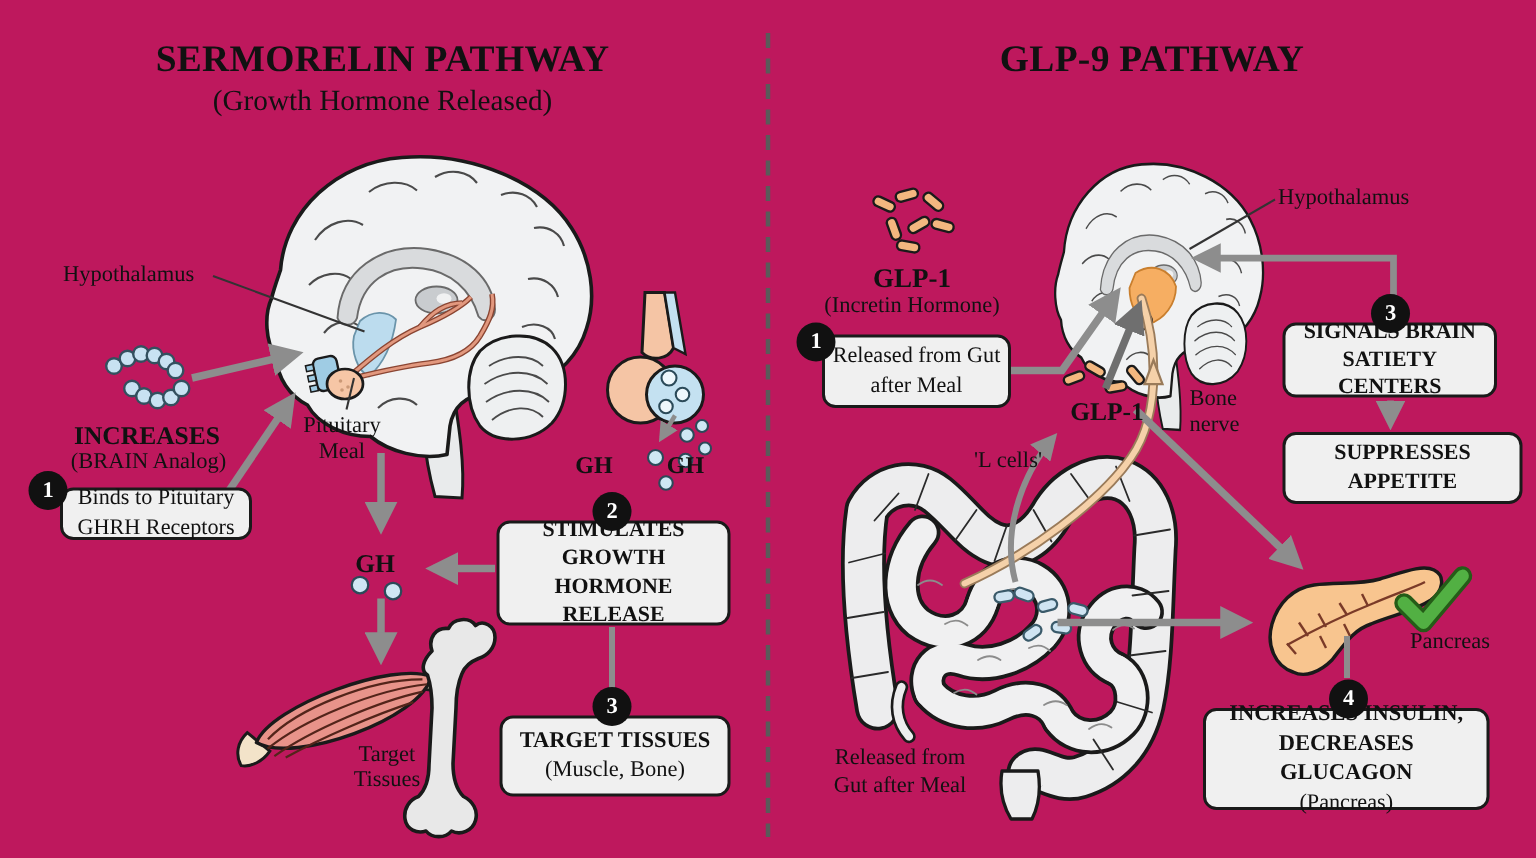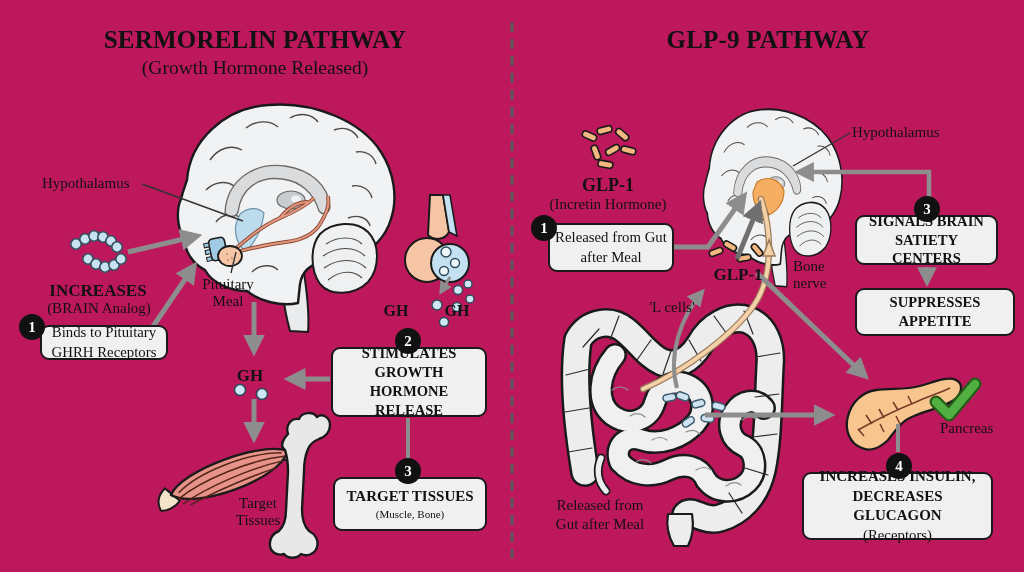"(Muscle, Bone)" span.r { font-size: 11px -> 15px }
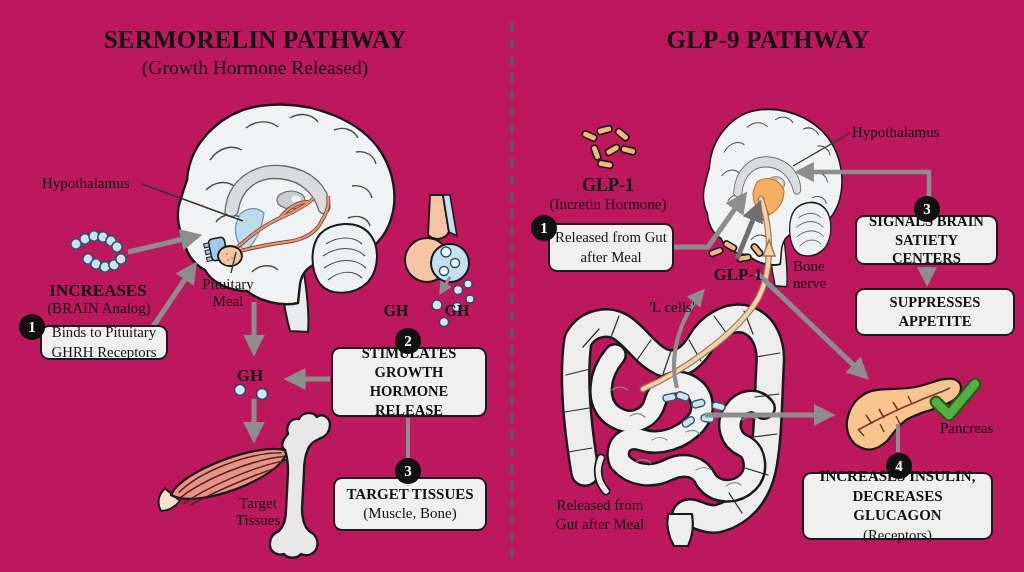"(Receptors)" span.r { text: Receptors -> Pancreas }
